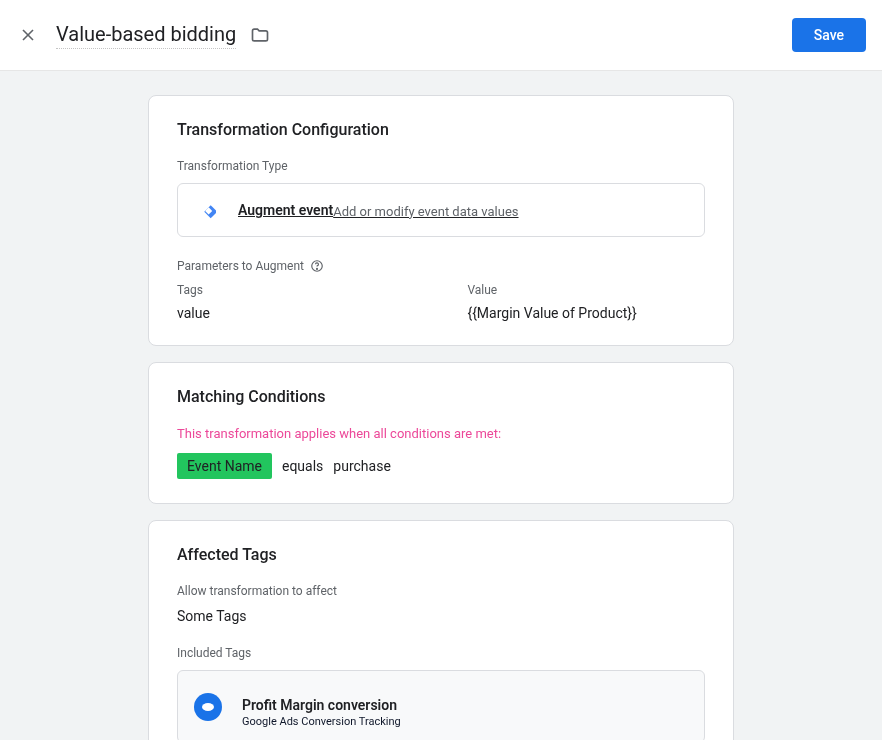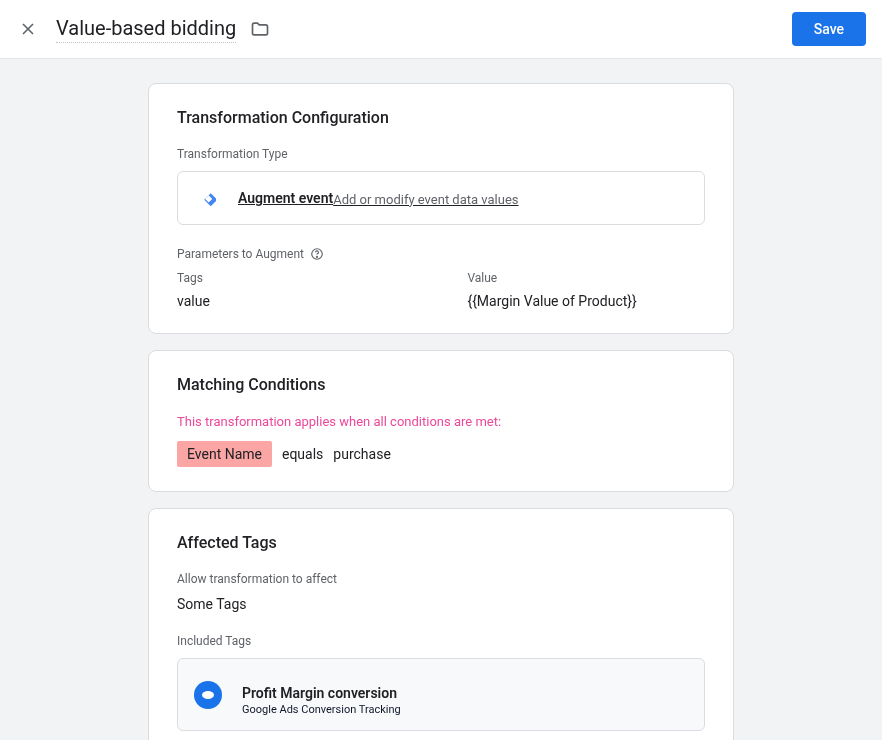"Value-based bidding" .header { padding: 12px 16px -> 18px 16px }
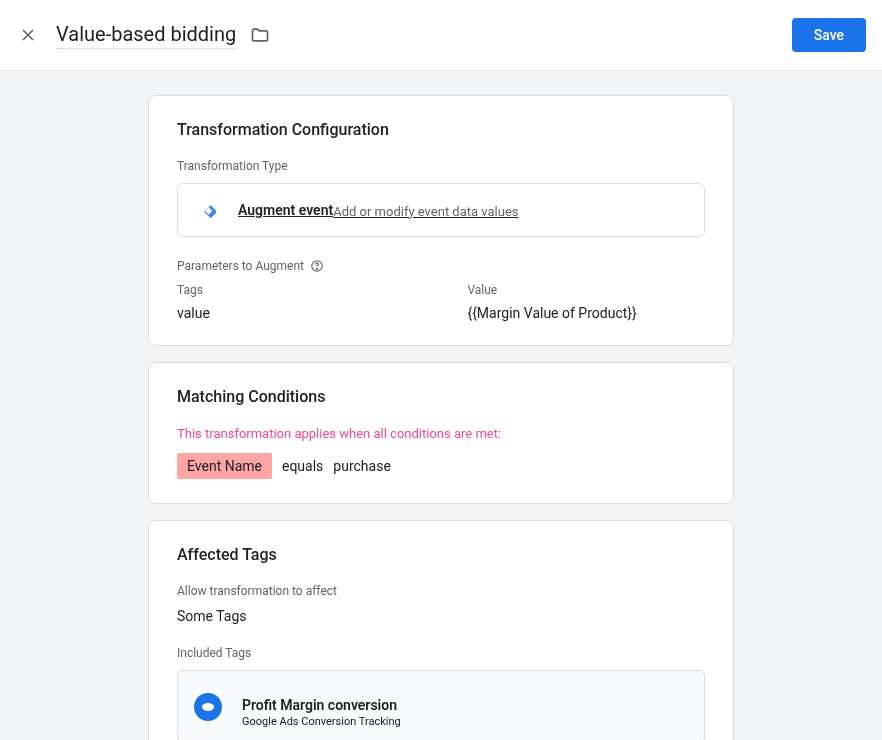"Event Name" .chip { background: #fca5a5 -> #22c55e }
